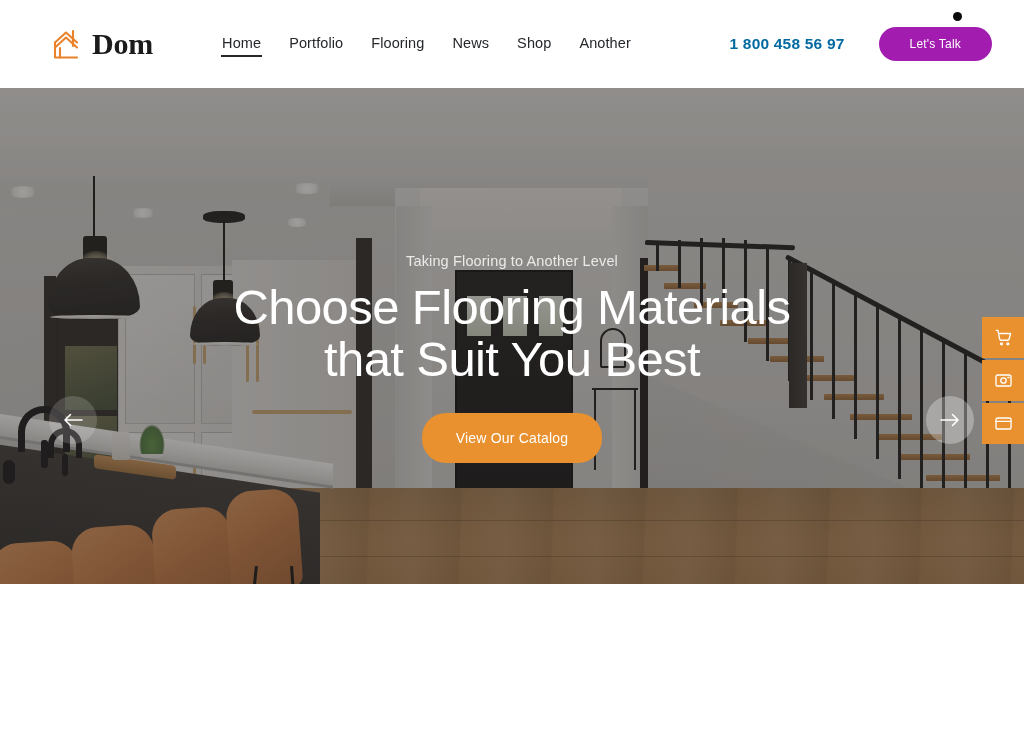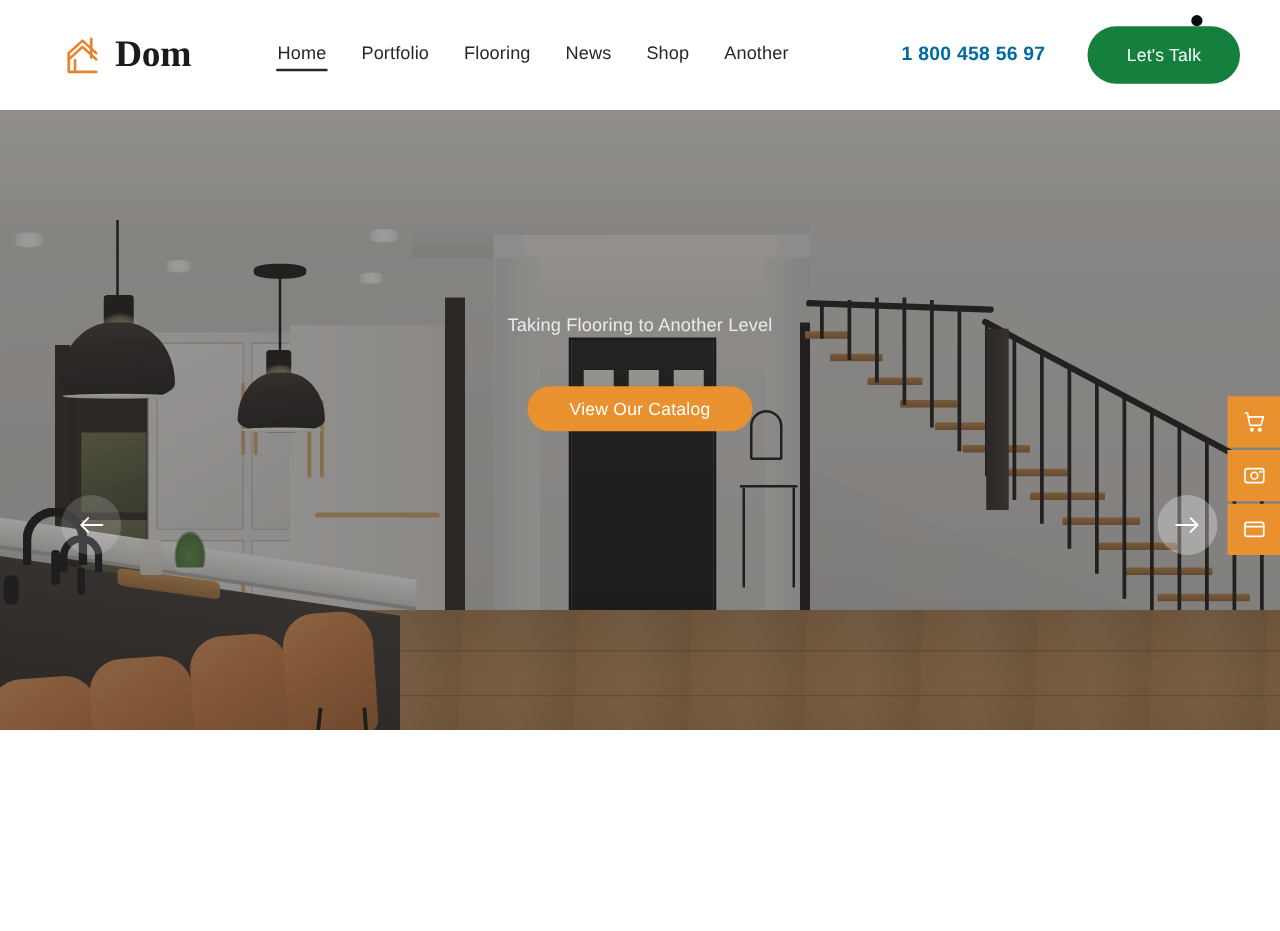"Let's Talk" .talk-btn { background: #15803d -> #a21caf; font-size: 14px -> 12px; height: 46px -> 34px }
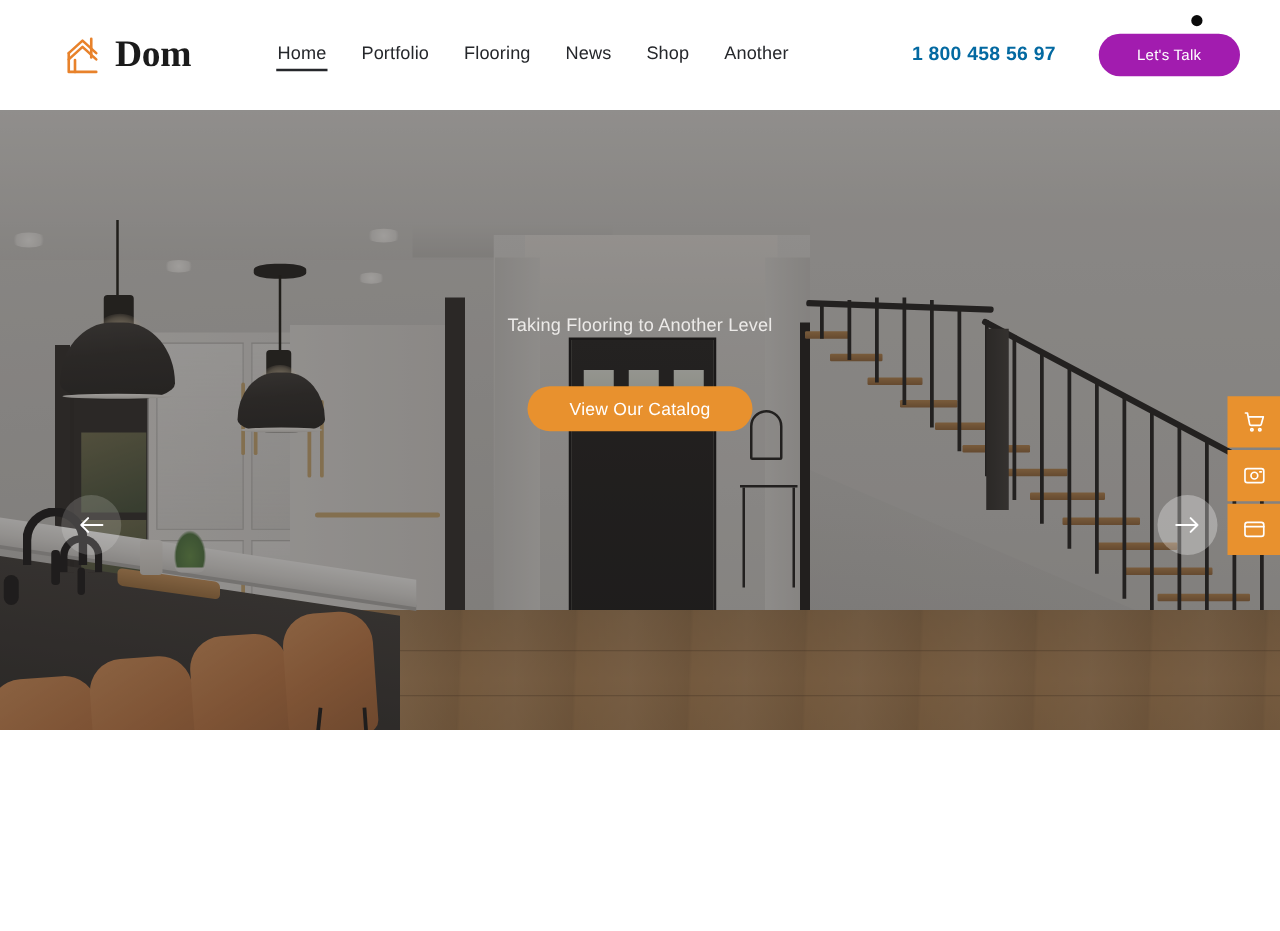"Choose Flooring Materials" h1.hero-title { html: none -> <h1> <span>Choose Flooring Materials</span><br> <span>that Suit You Best</span> </h1> }
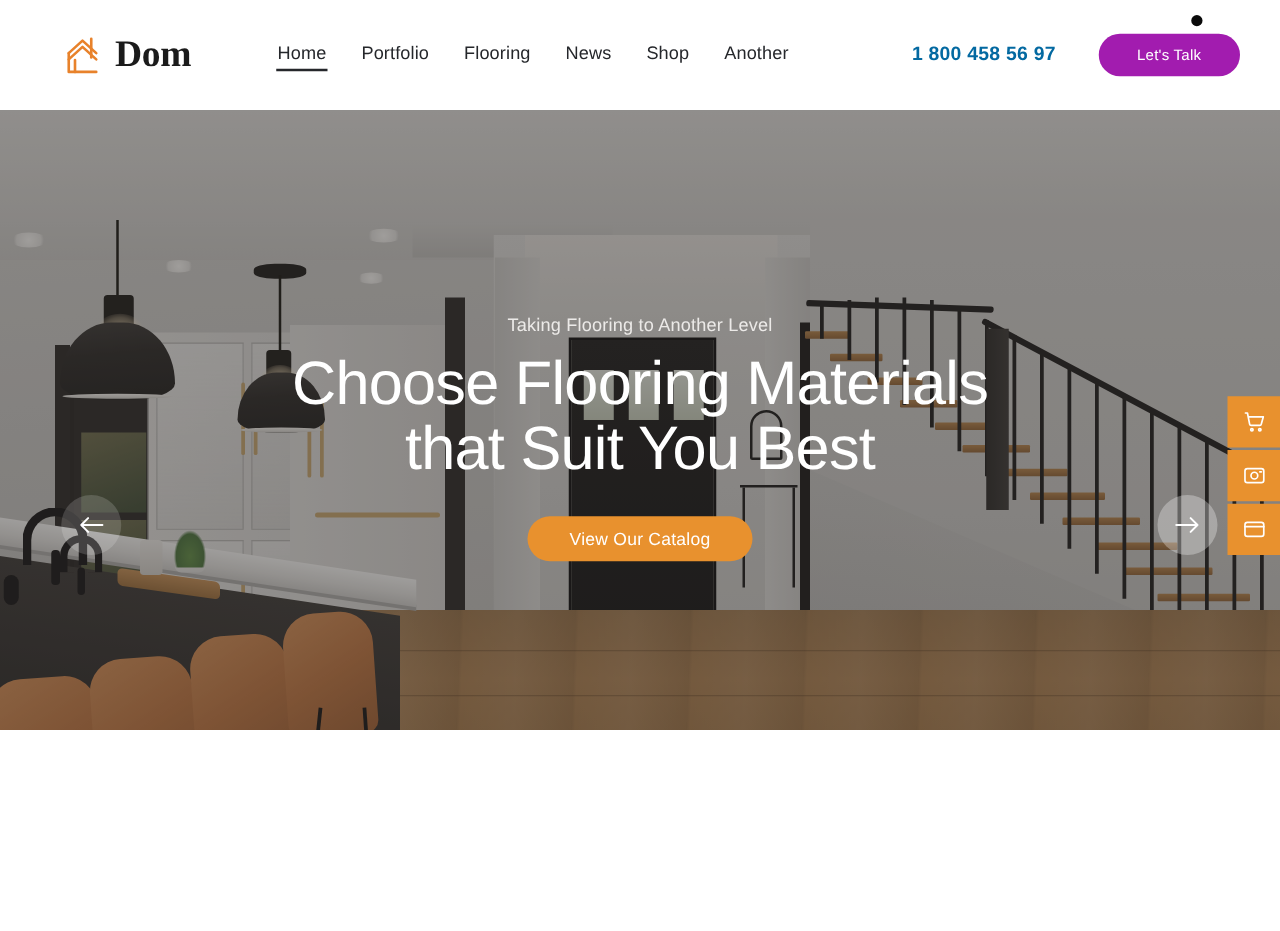"View Our Catalog" .hero-cta { height: 36px -> 50px }
